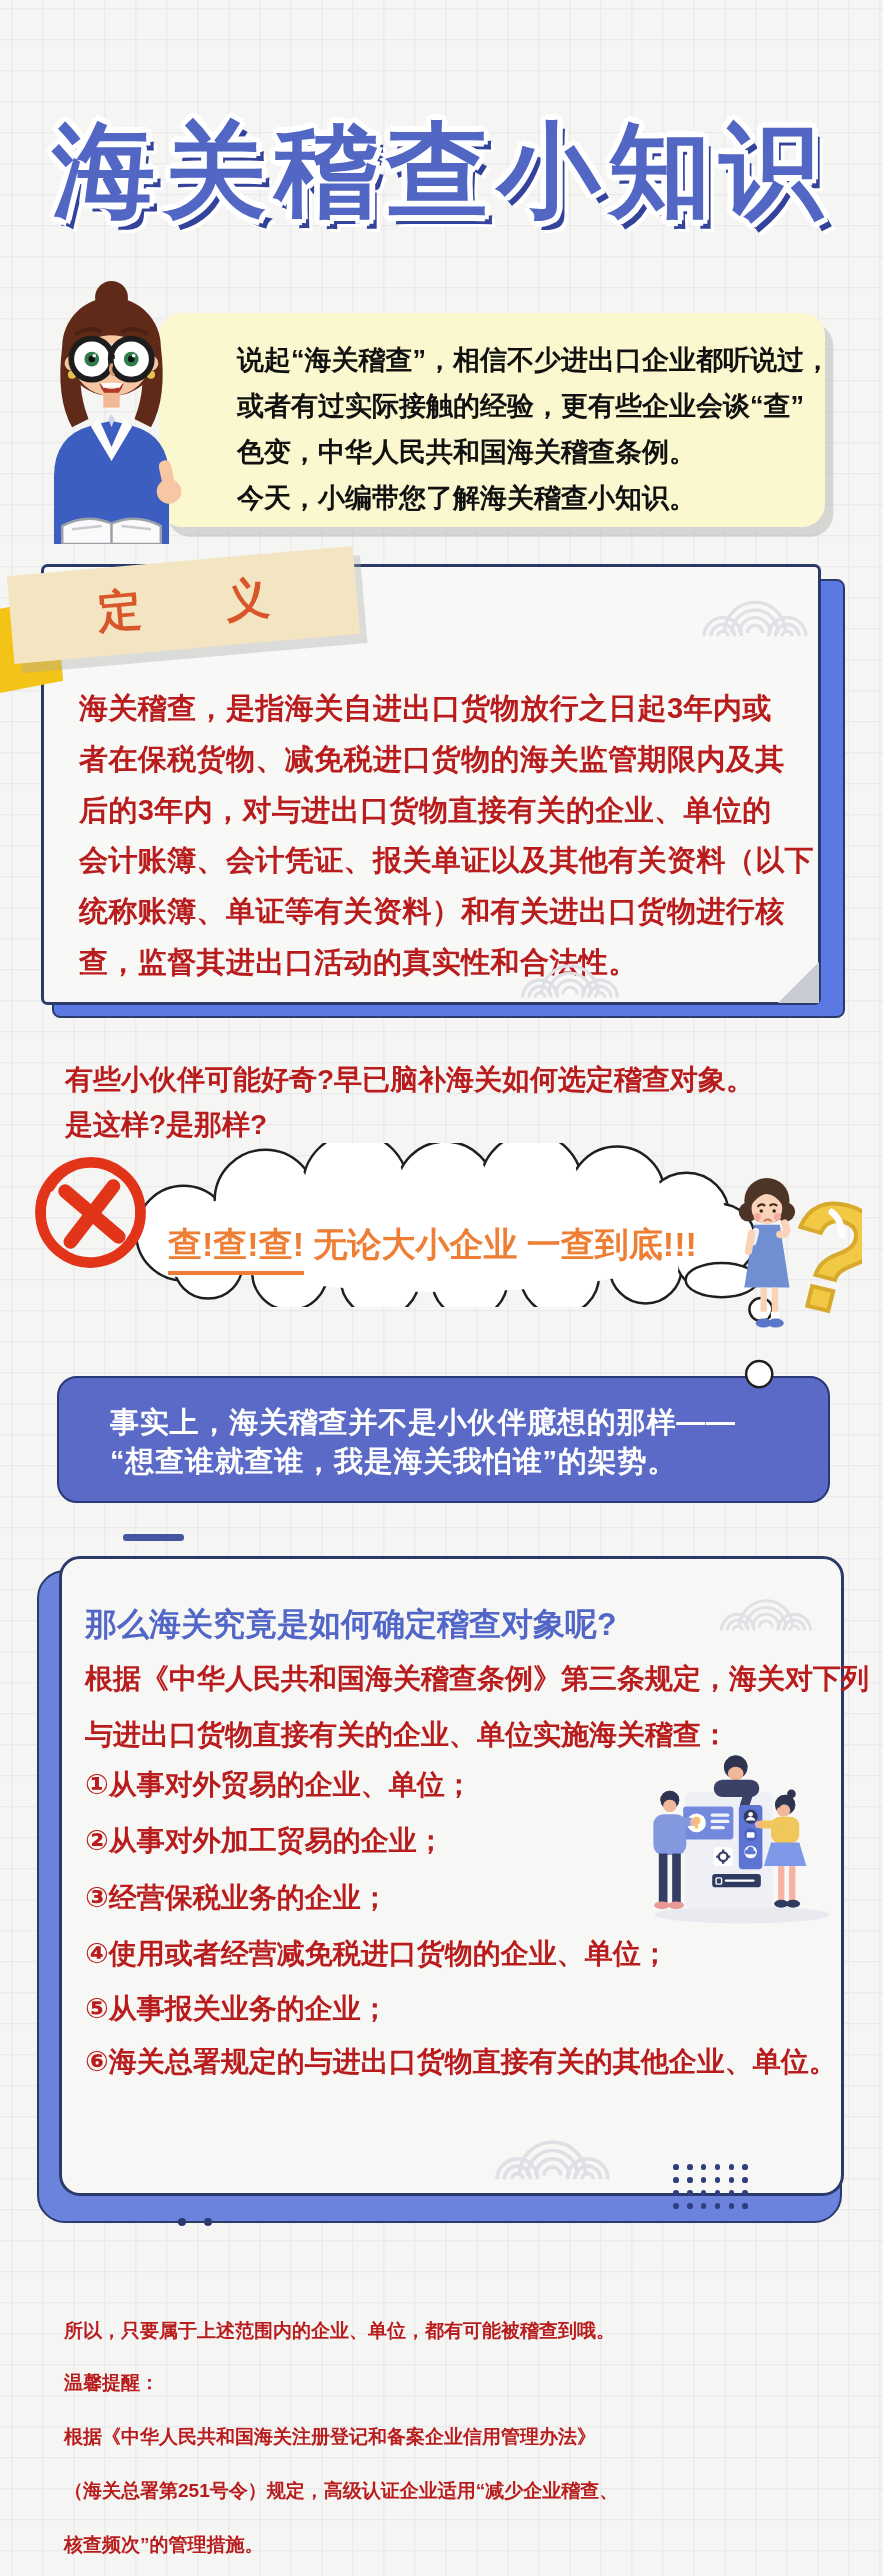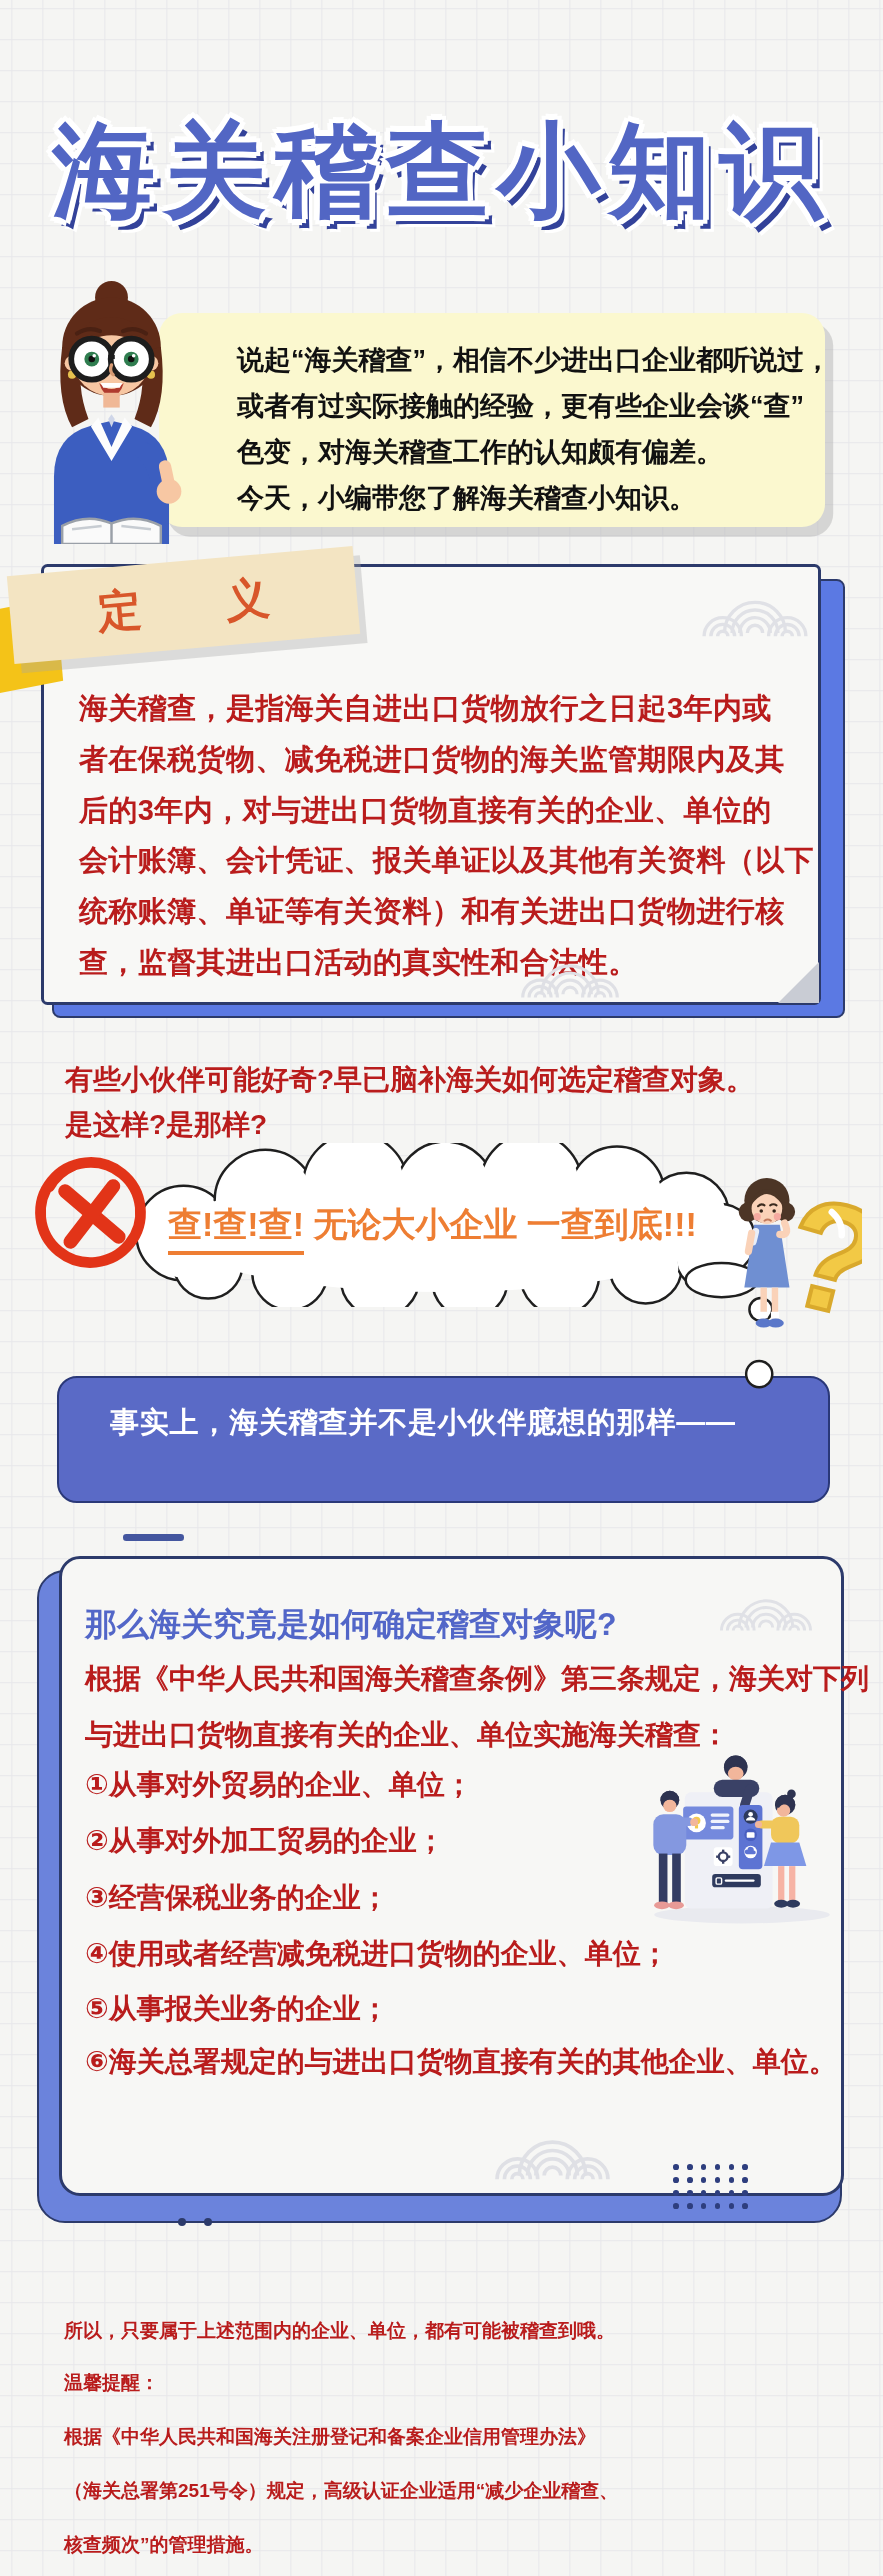"色变，对海关稽查工作的认知颇有偏差。" div.bubble-line { text: 对海关稽查工作的认知颇有偏差 -> 中华人民共和国海关稽查条例 }
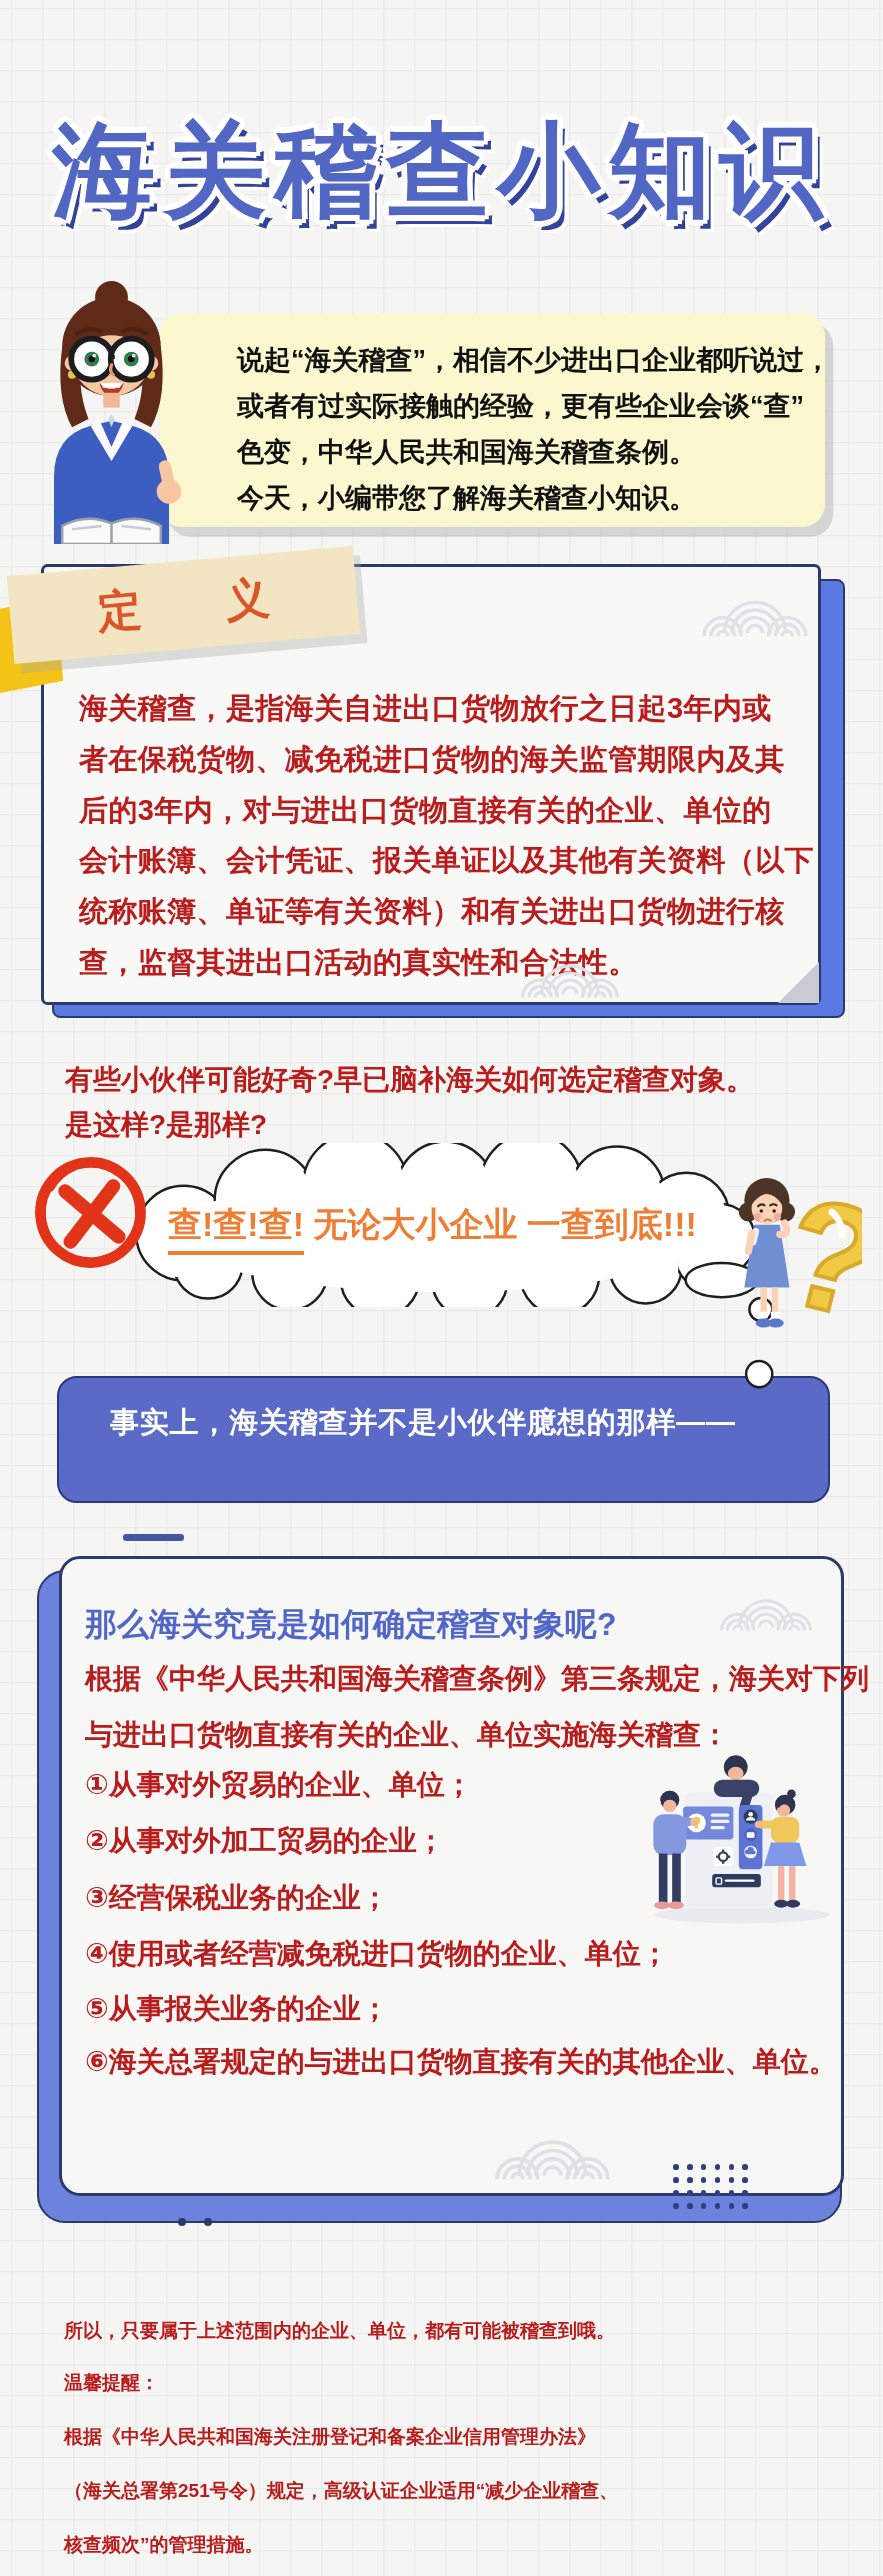"查!查!查!" .cloud-text .u { margin-top: none -> 20px }
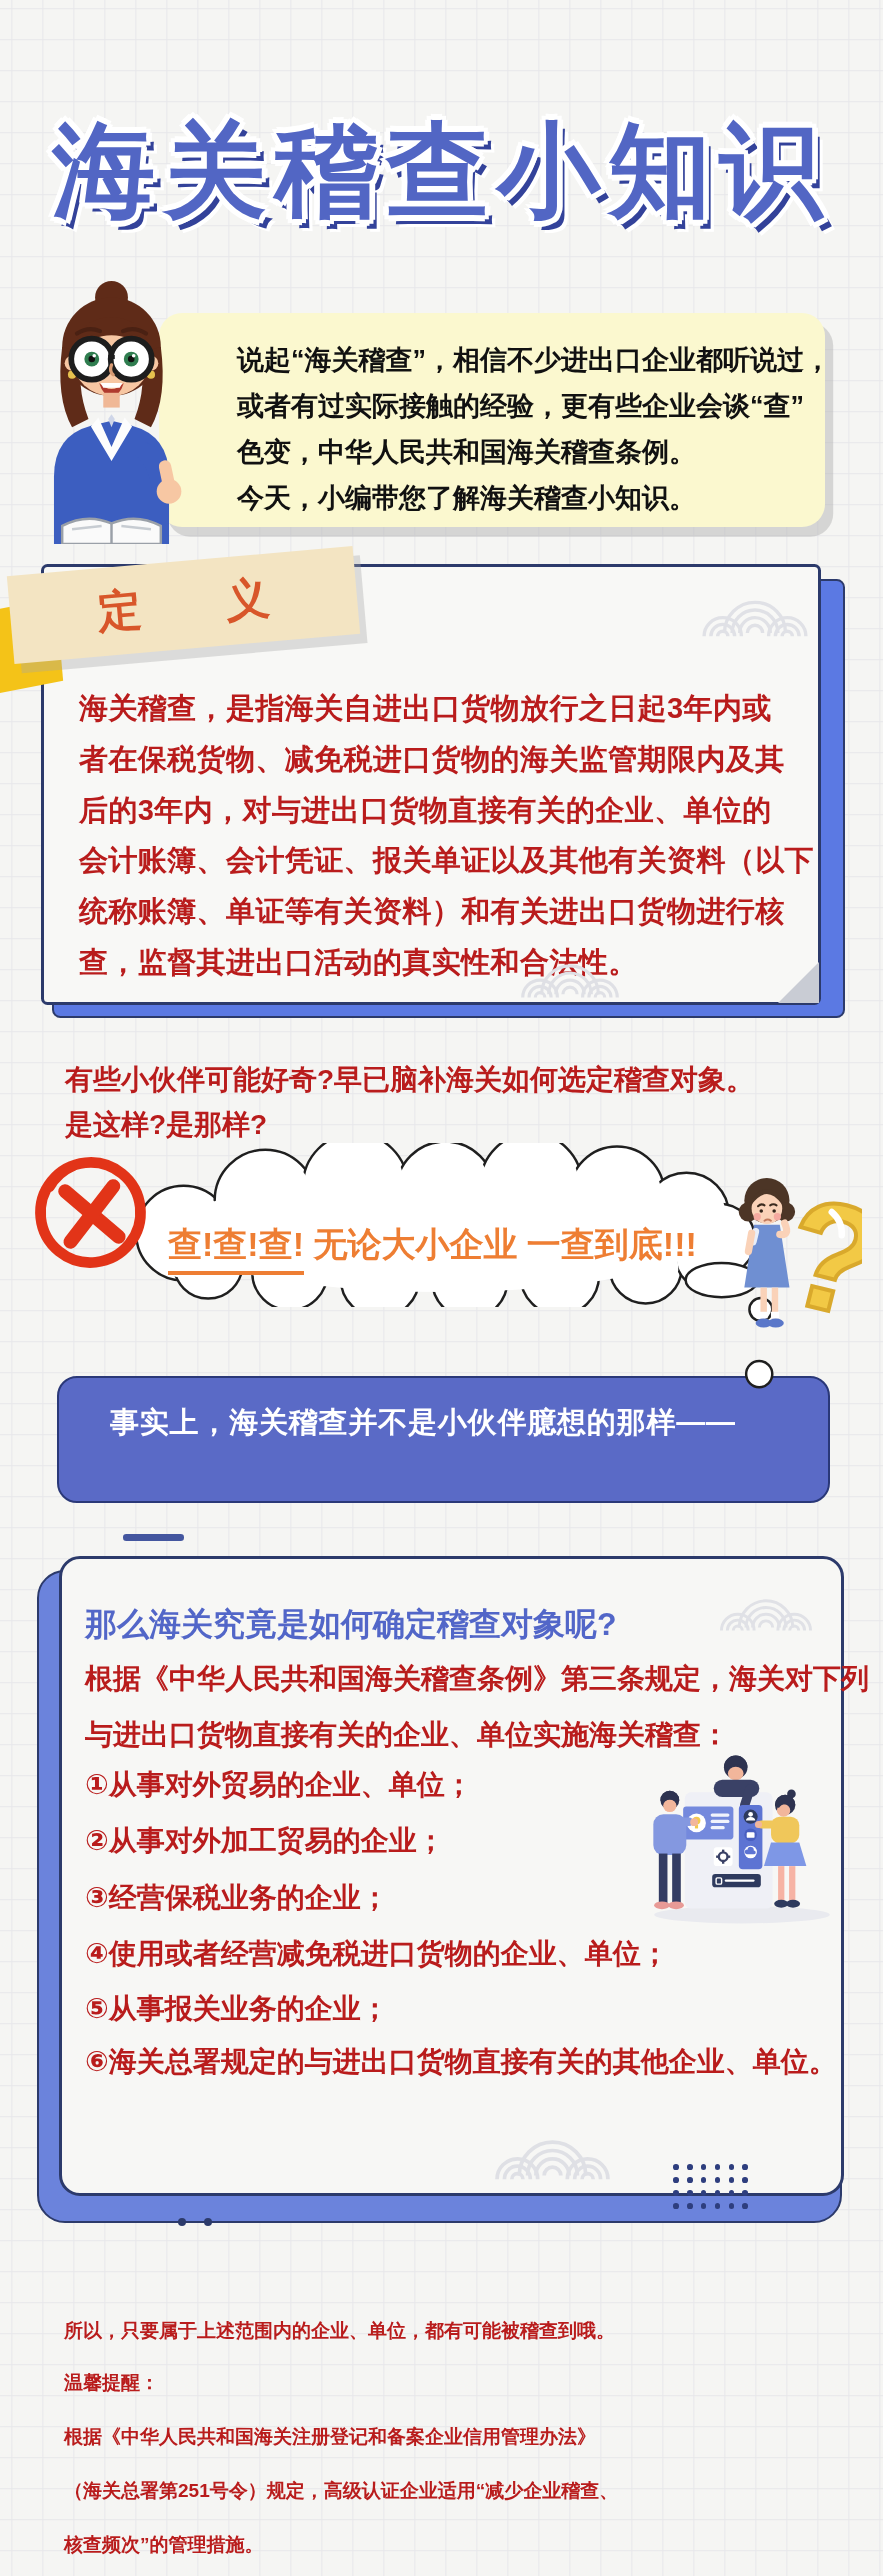"“想查谁就查谁，我是海关我怕谁”的架势。" div.fact-line { html: none -> <div>“想查谁就查谁，我是海关我怕谁”的架势。</div> }
